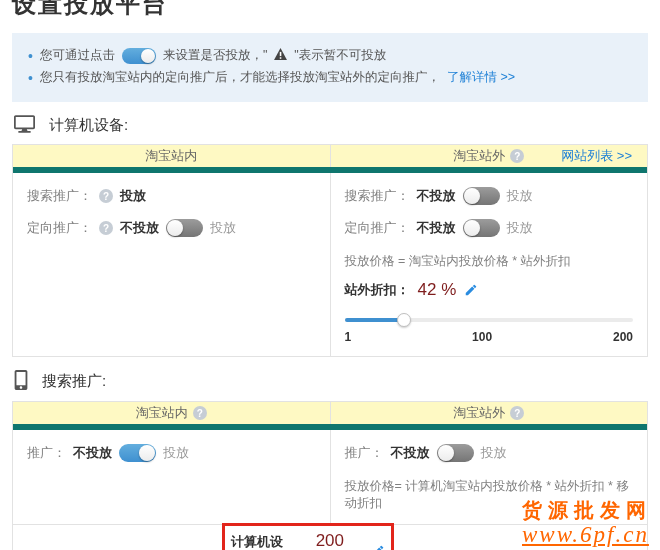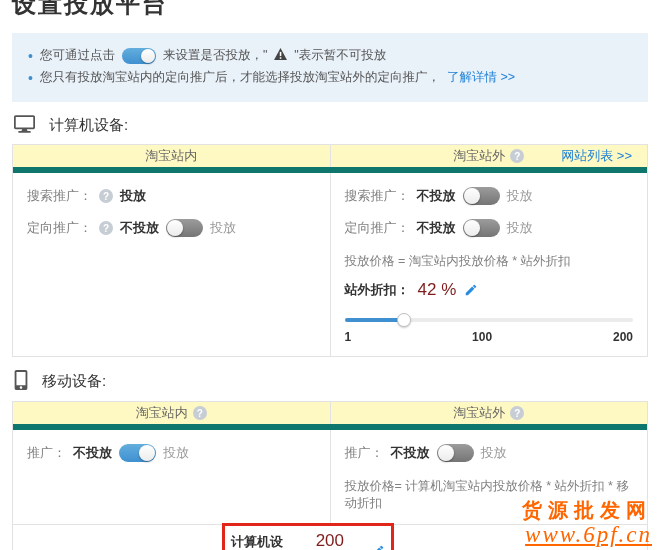"移动设备:" span { text: 移动设备 -> 搜索推广 }
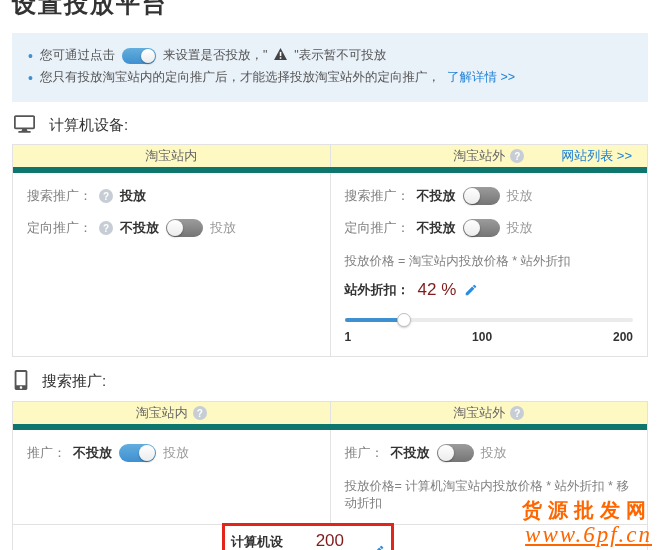"货源批发网" .watermark { text-align: right -> left }
